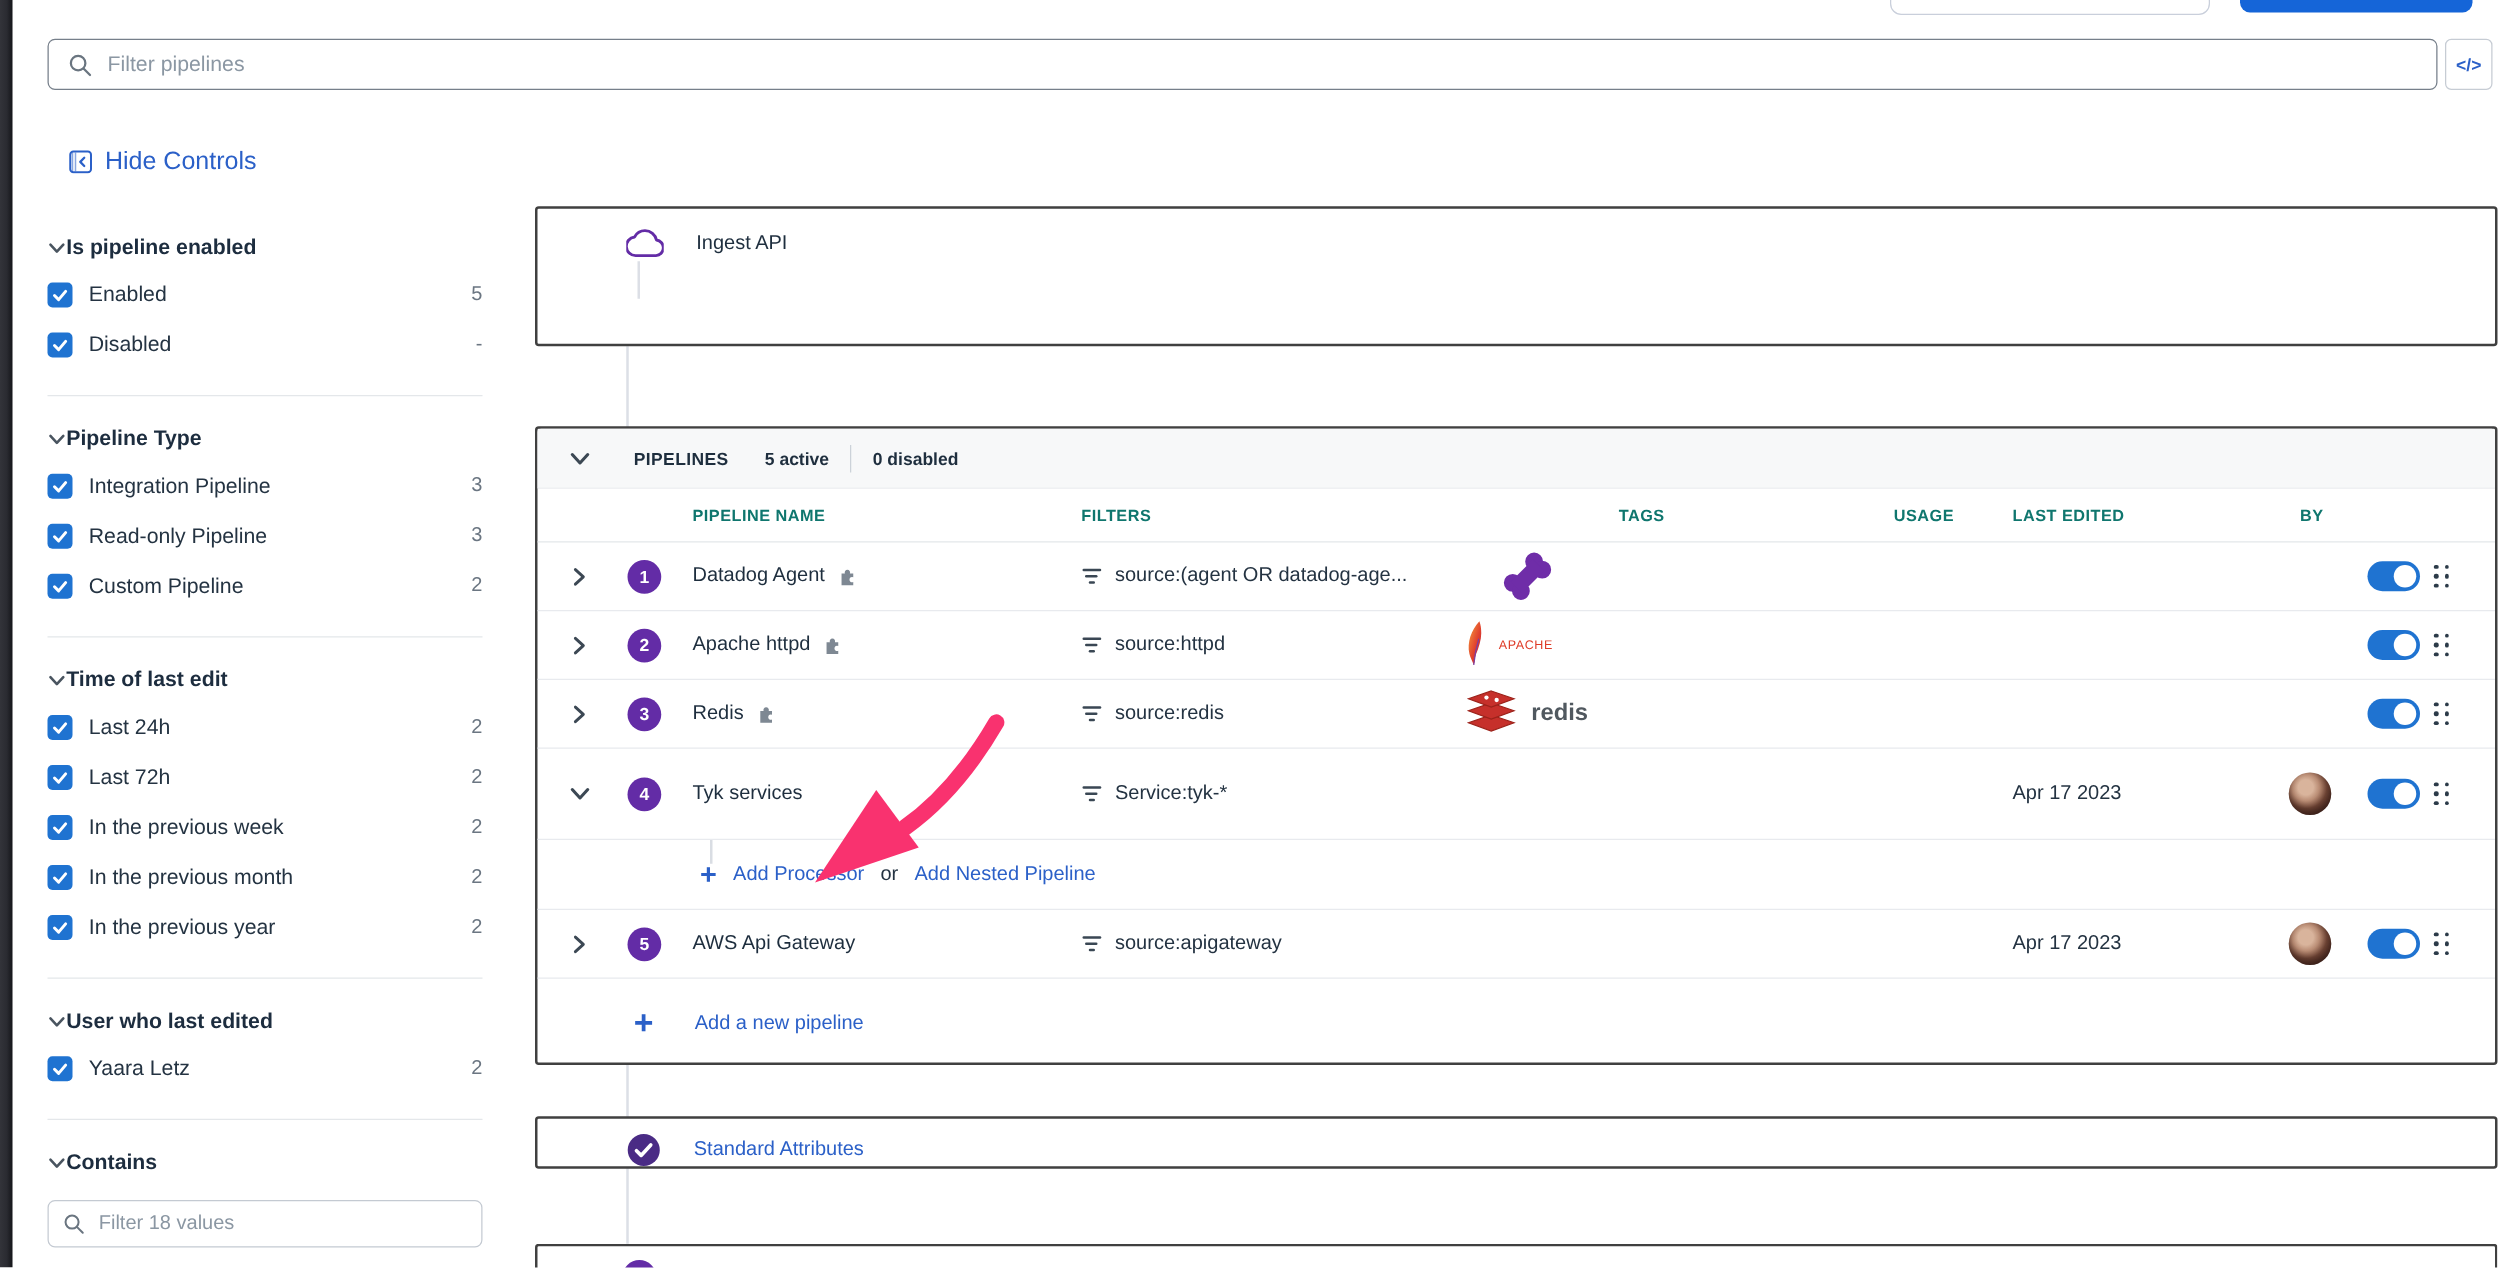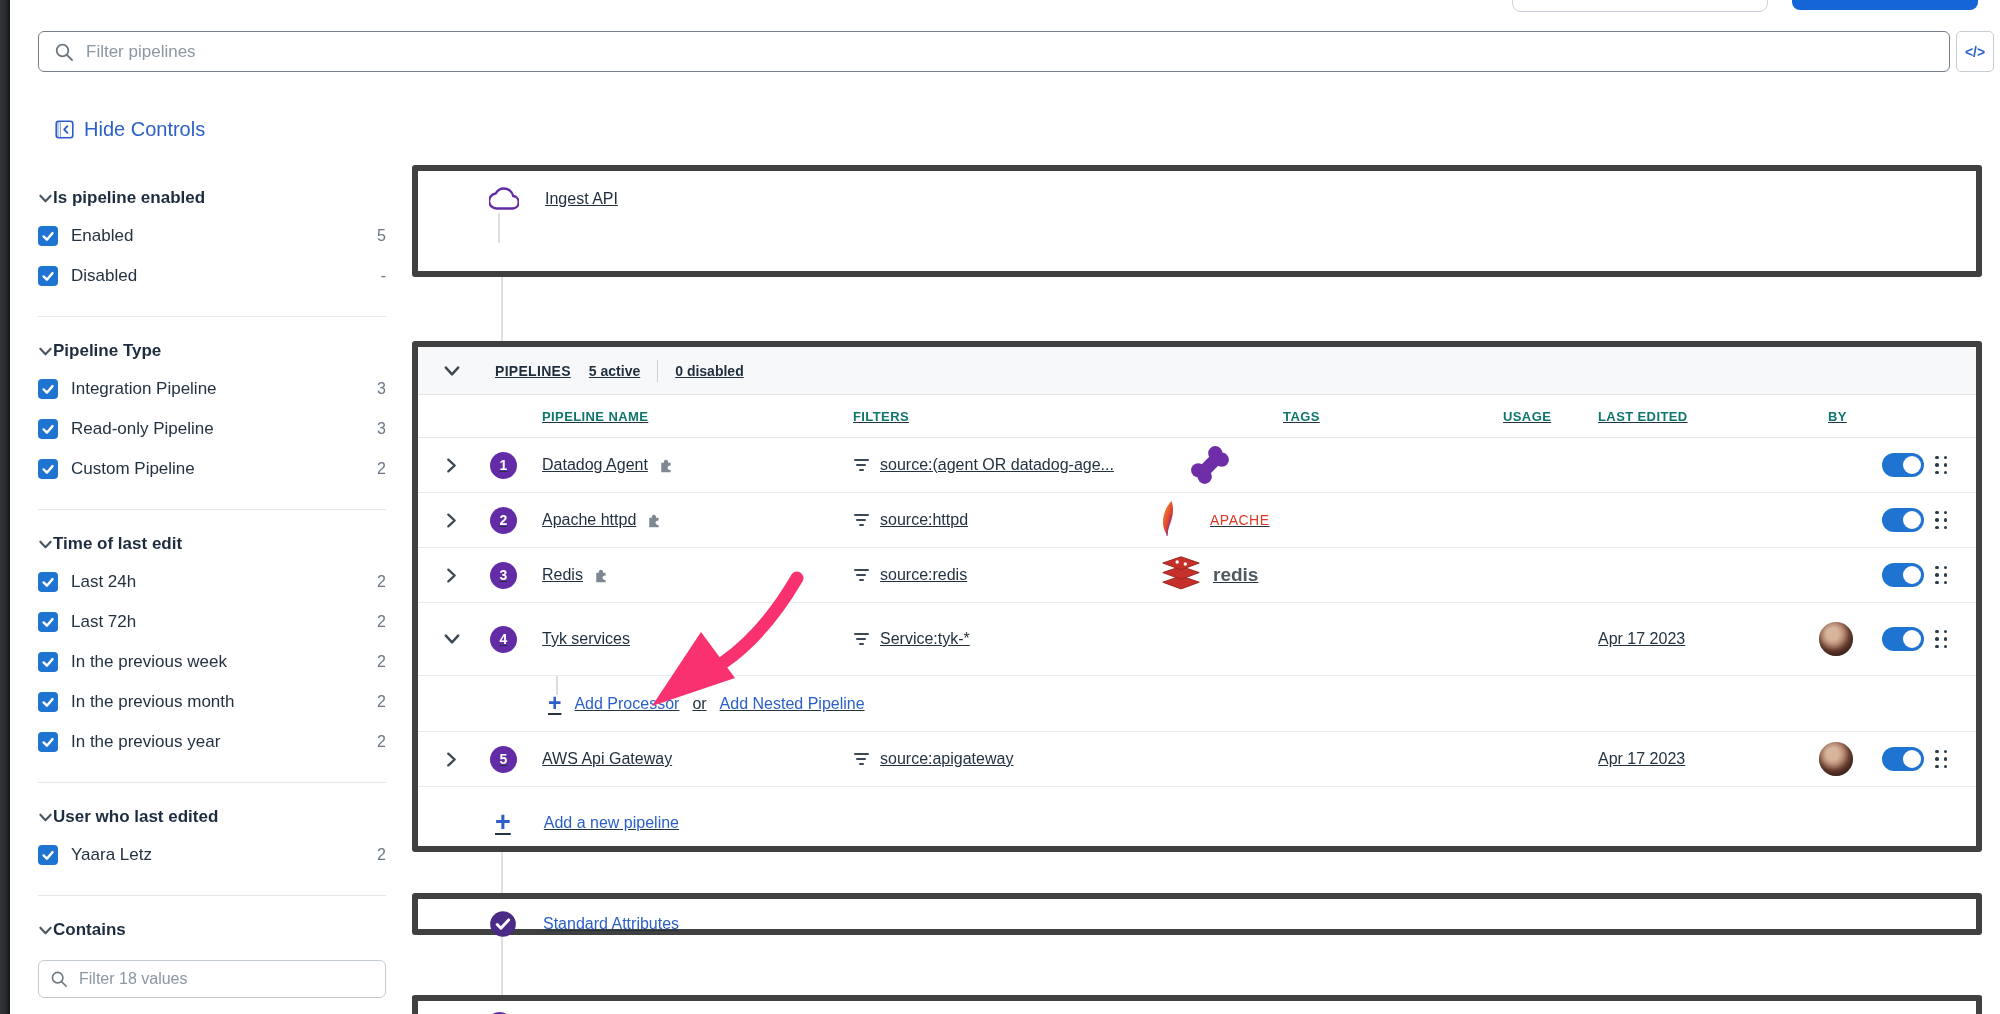"Ingest API" .card { border: 6px solid #404040 -> 2px solid #404040; left: 412px -> 428px; text-decoration: underline -> none }
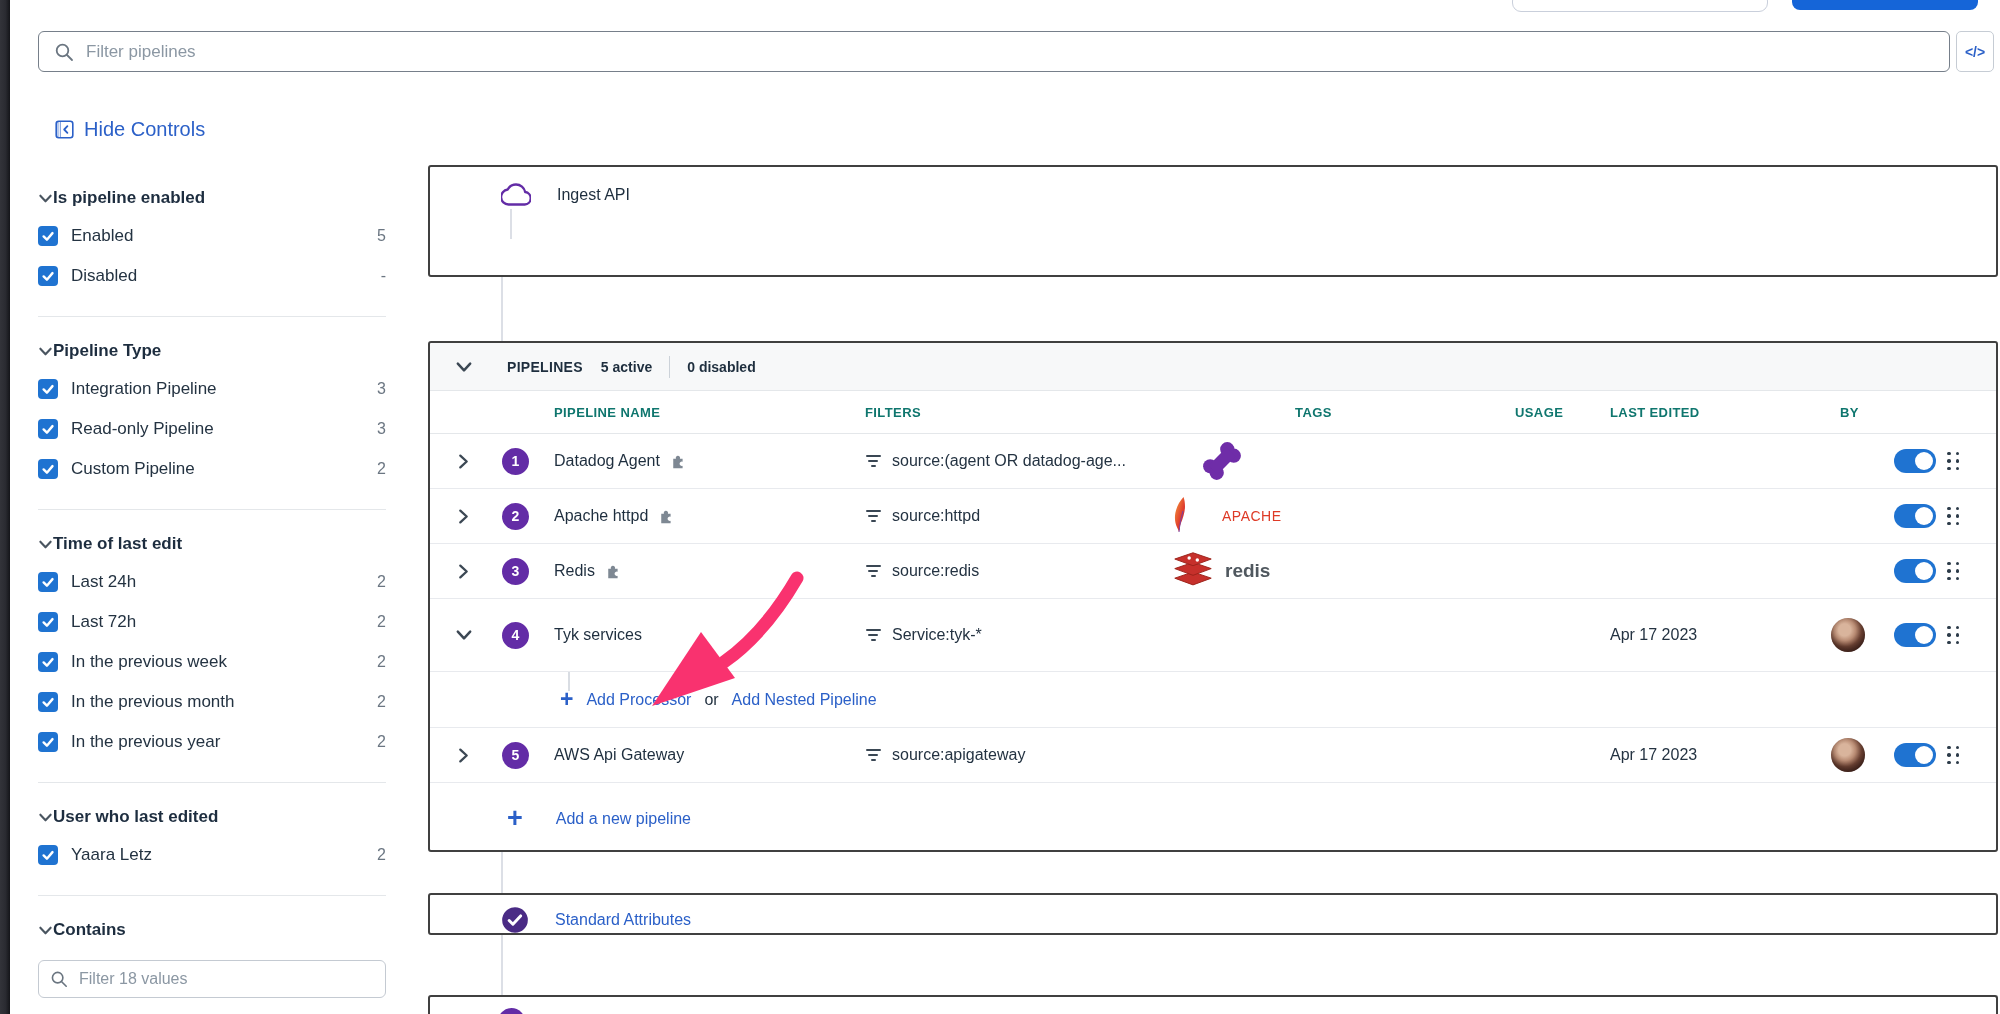"5 active" .pl-active { margin-left: 18px -> 29px }
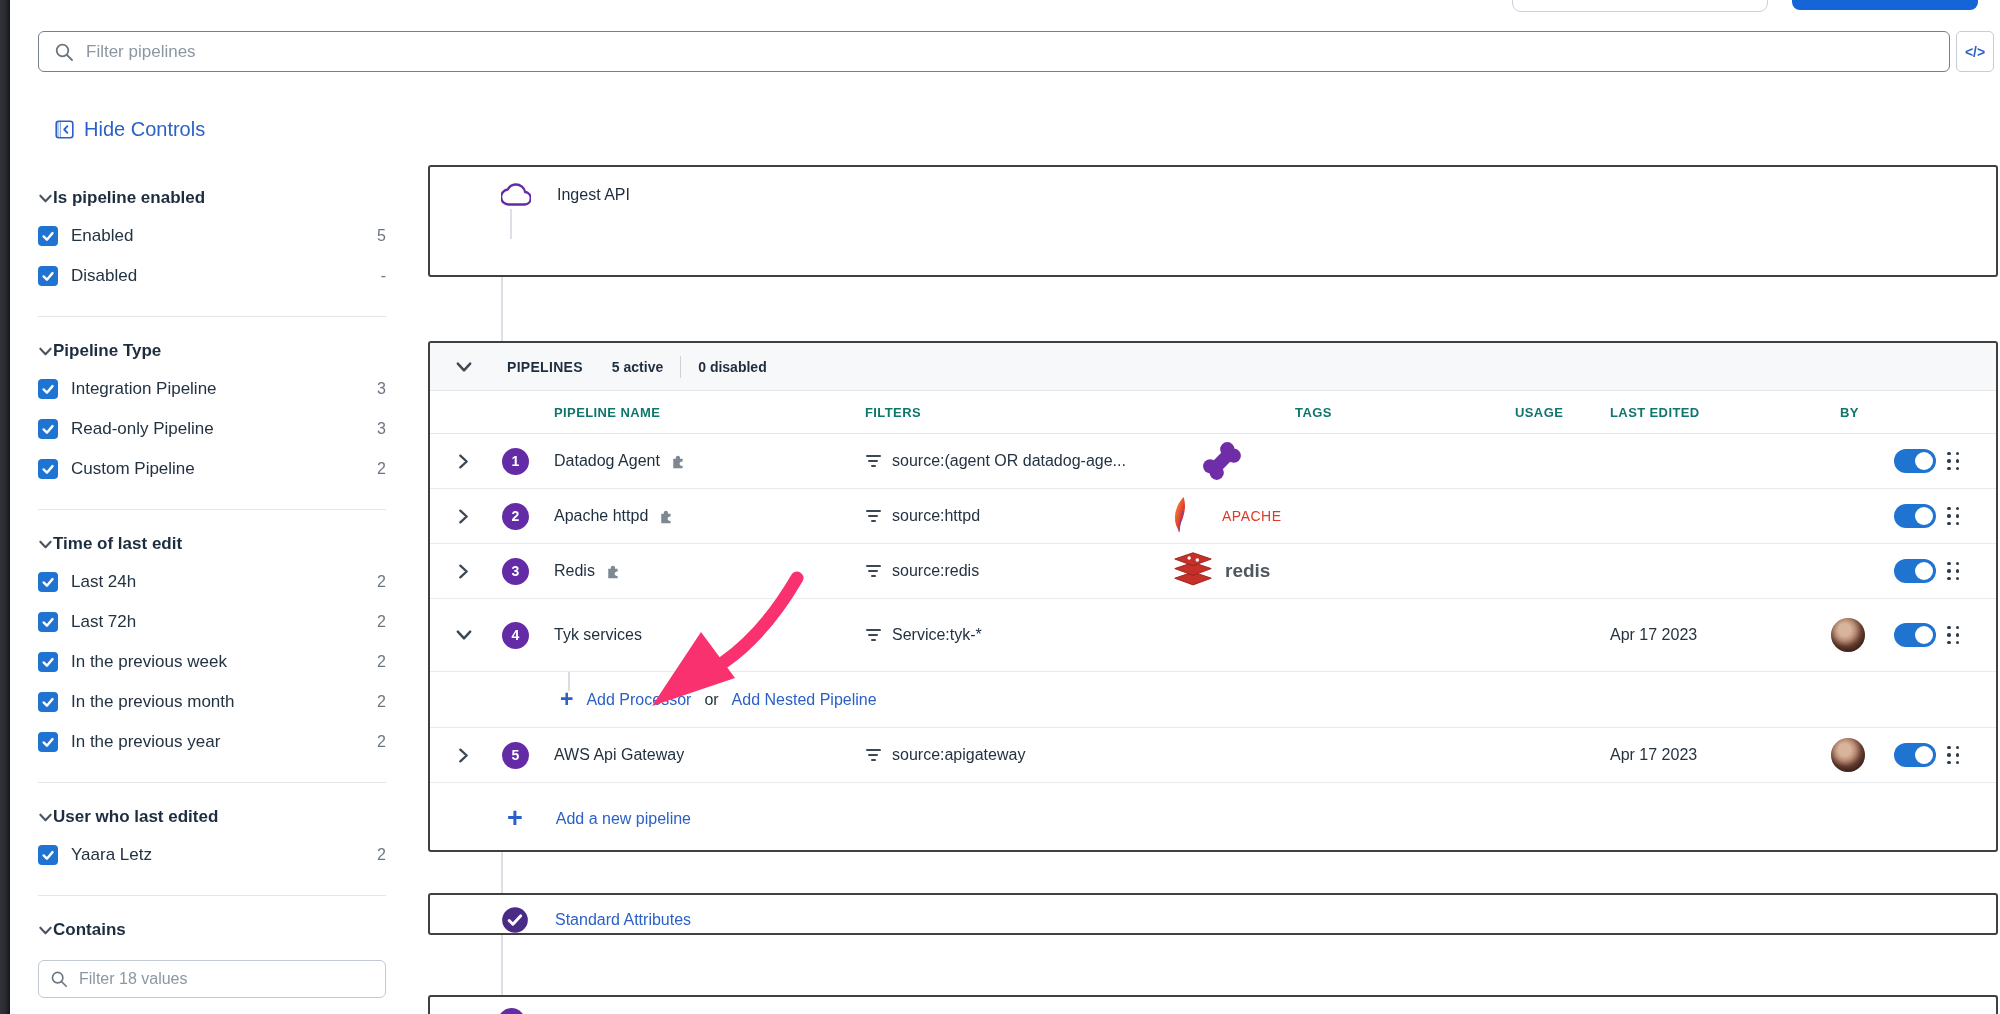"APACHE" .apache-text { font-size: 14px -> 10px; margin-left: 23px -> none }
